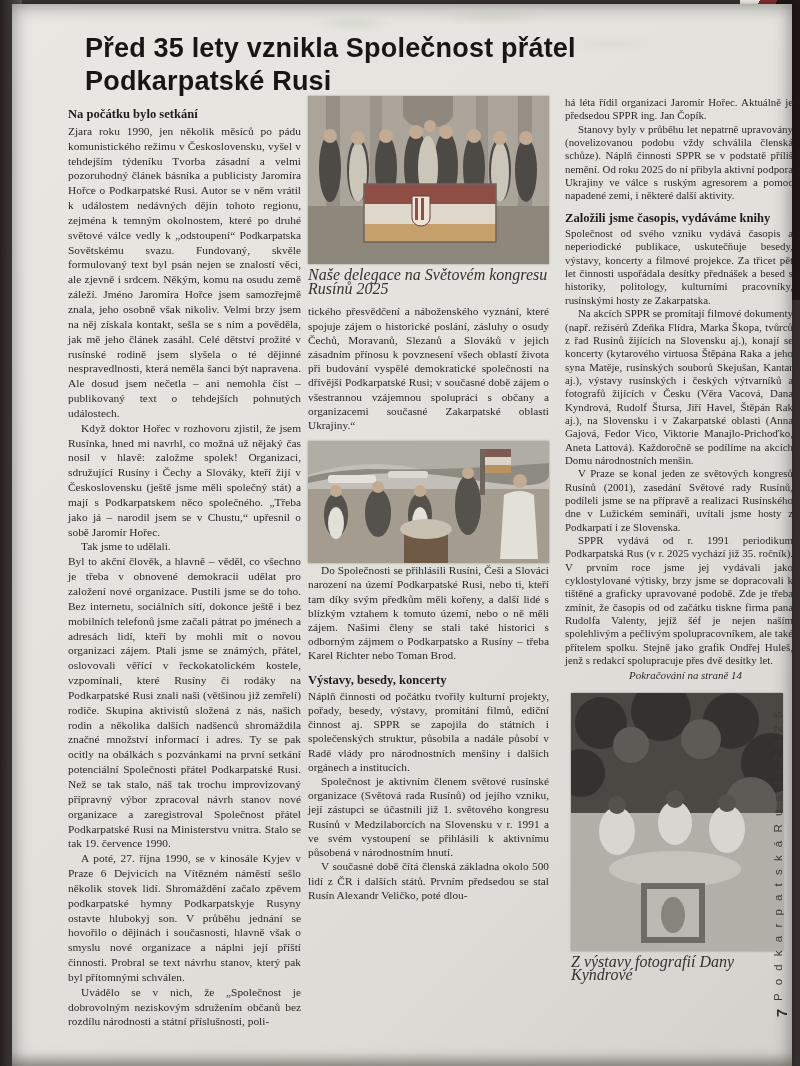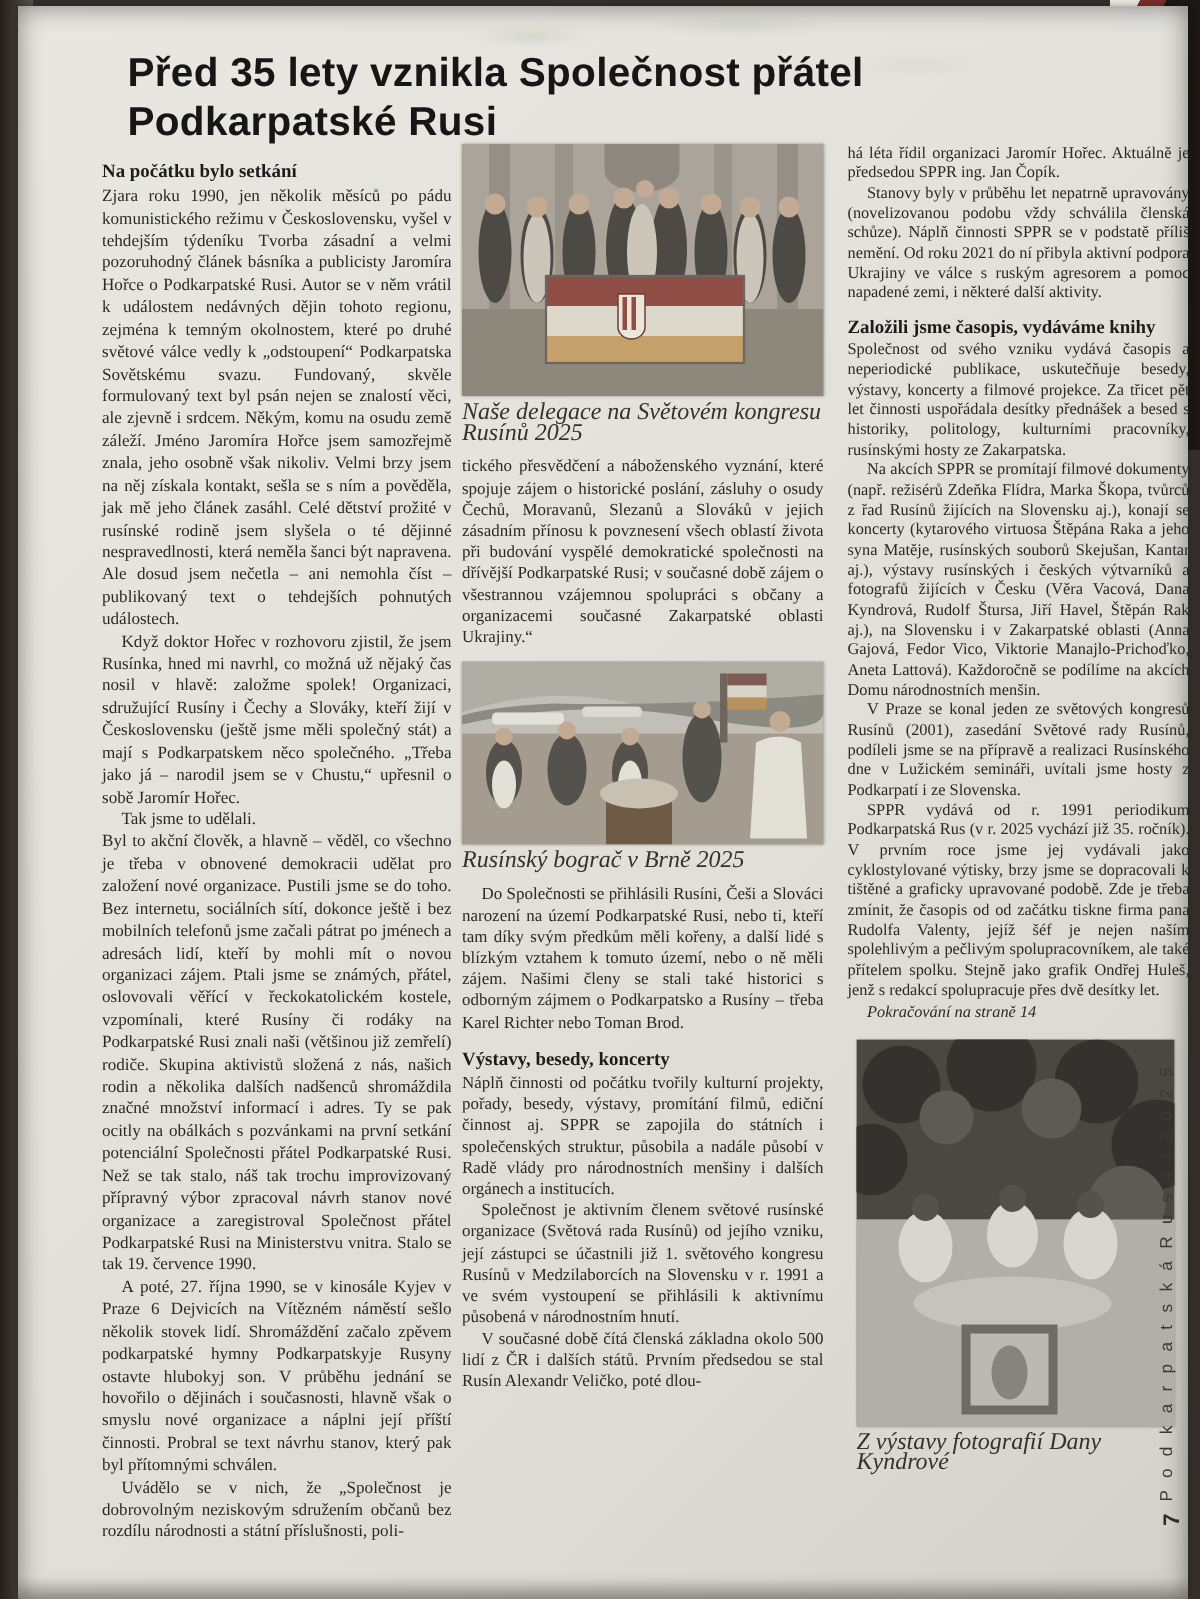"Stanovy byly v průběhu let" p { text: 2021 -> 2025 }
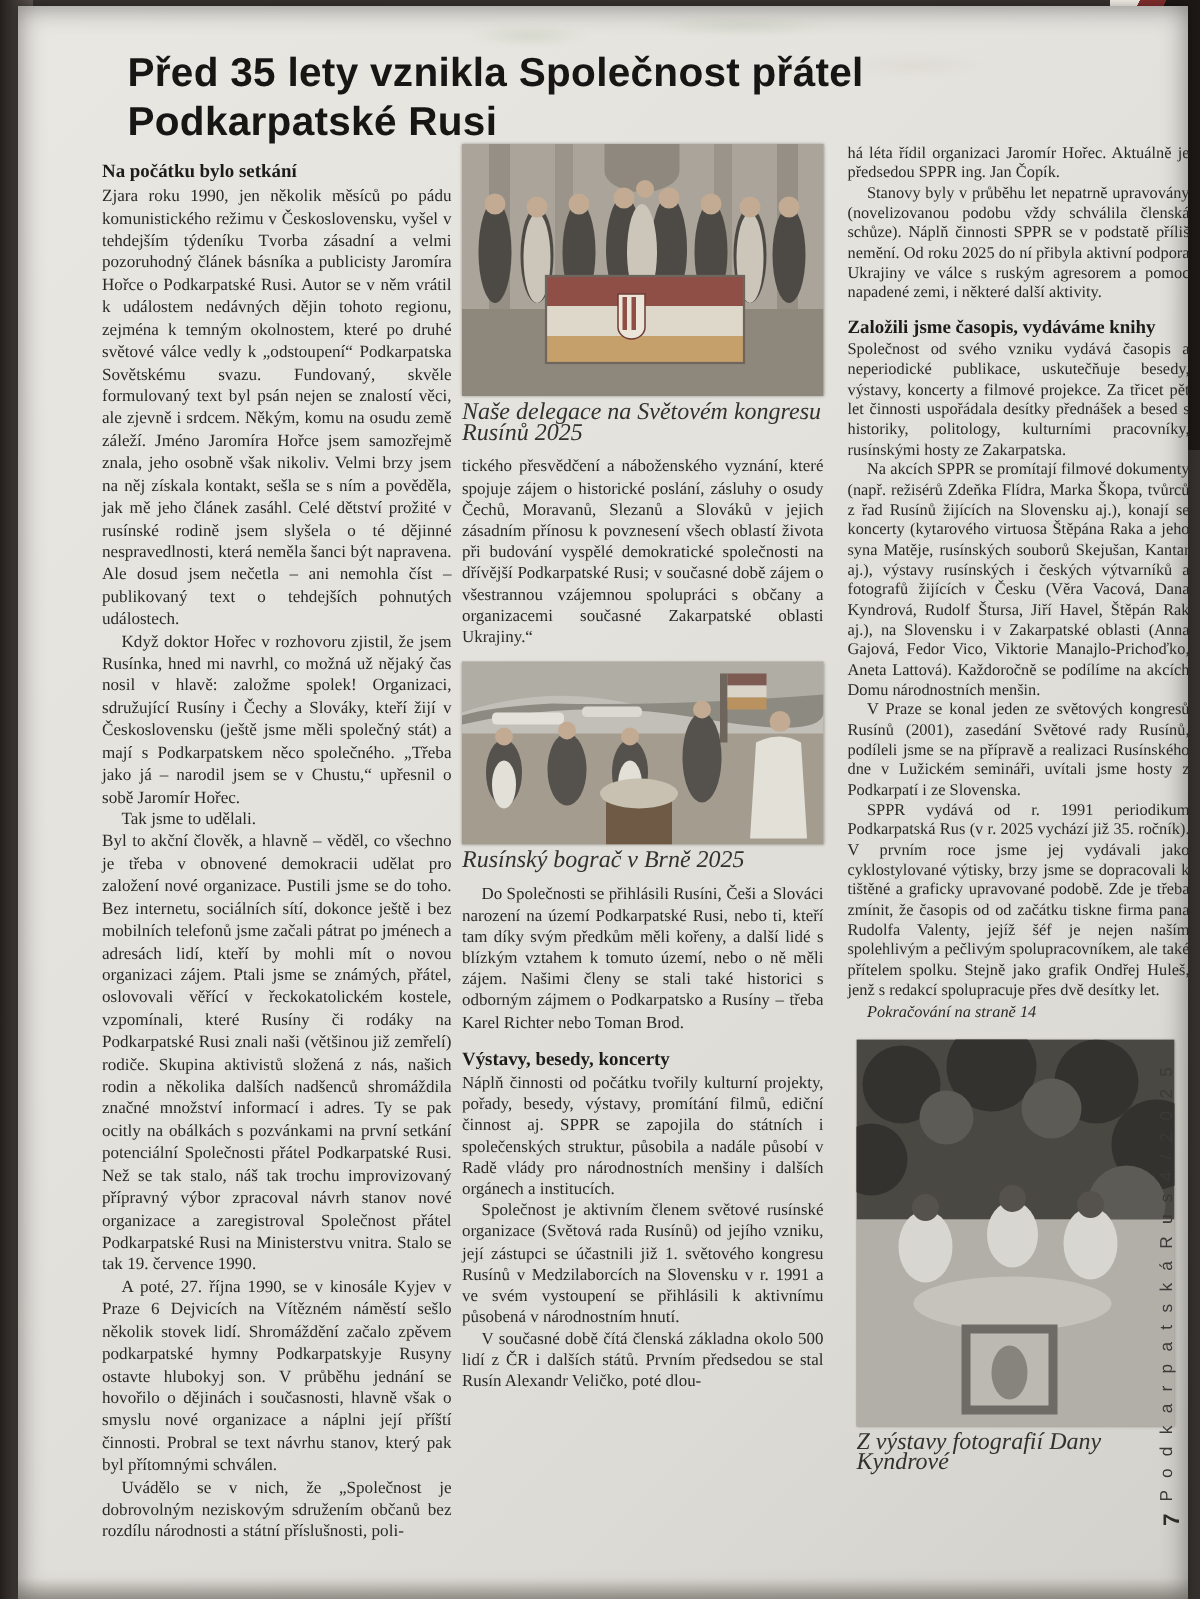"Rusínský bograč v Brně 2025" figcaption { html: <figcaption>Rusínský bograč v Brně 2025</figcaption> -> none }
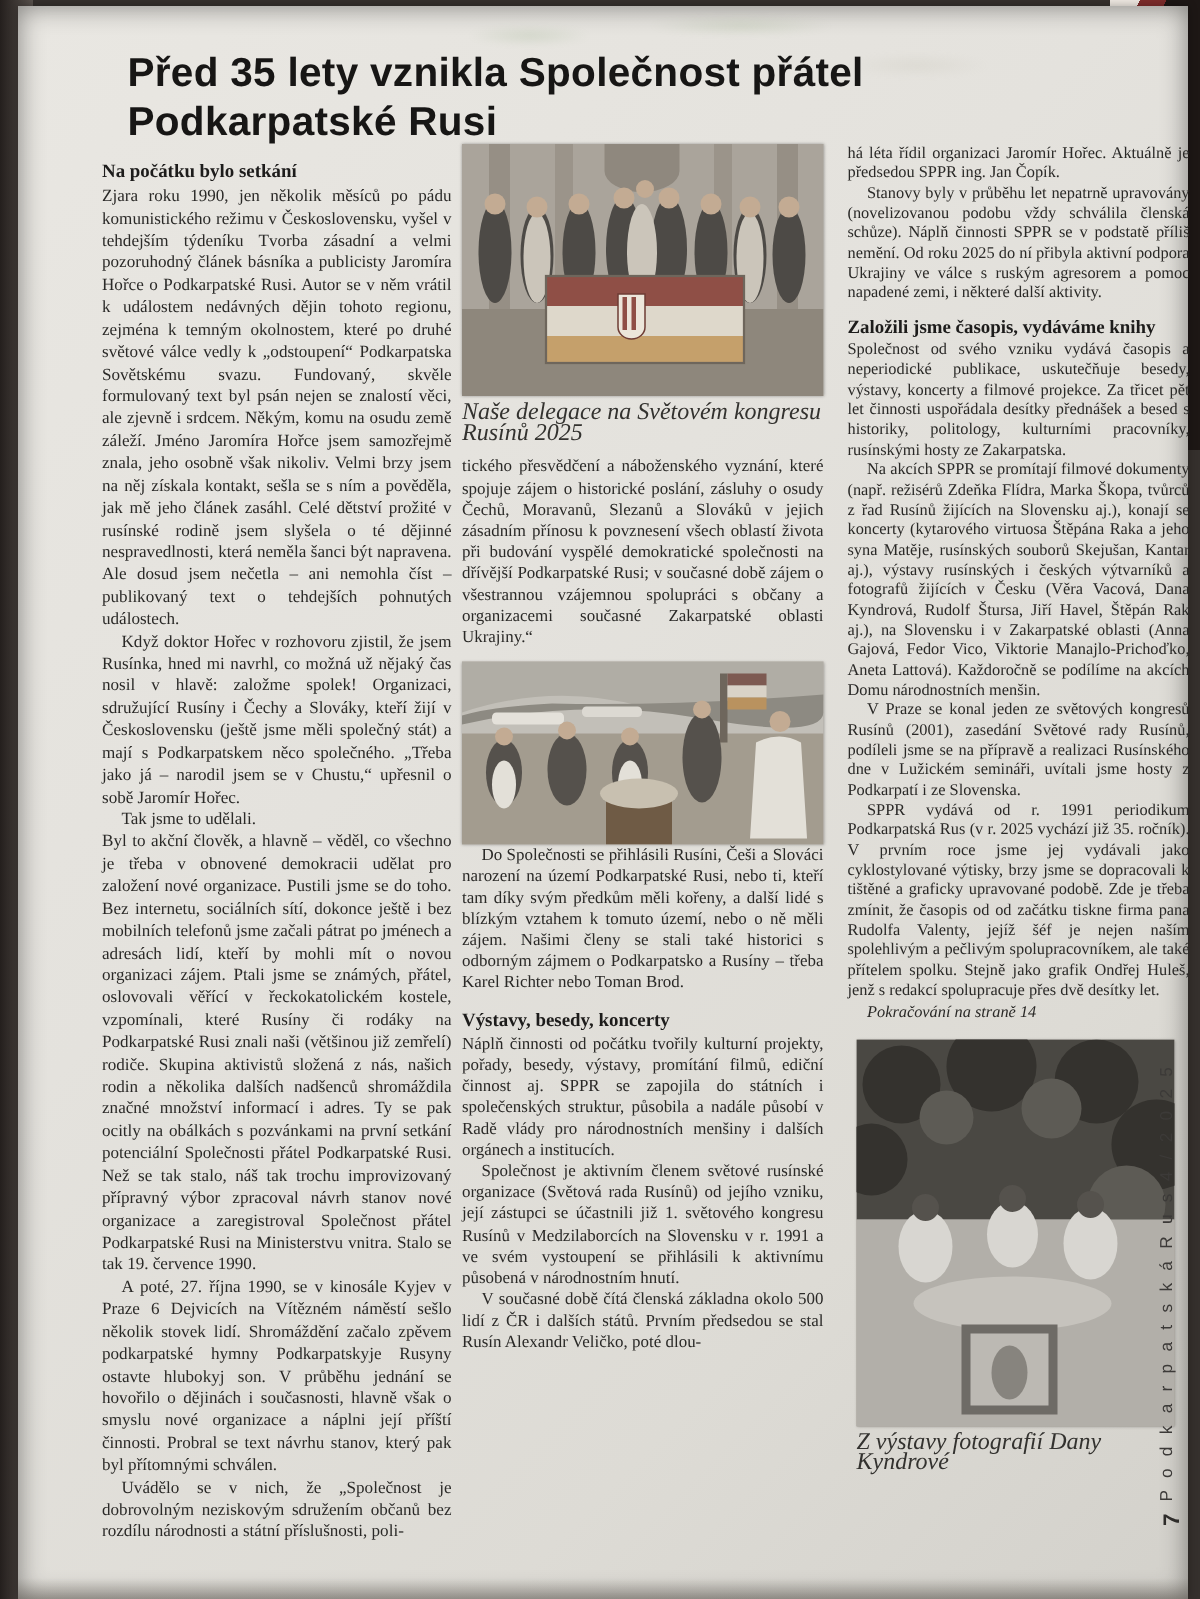"Pokračování na straně 14" .continuation { text-align: left -> center }
